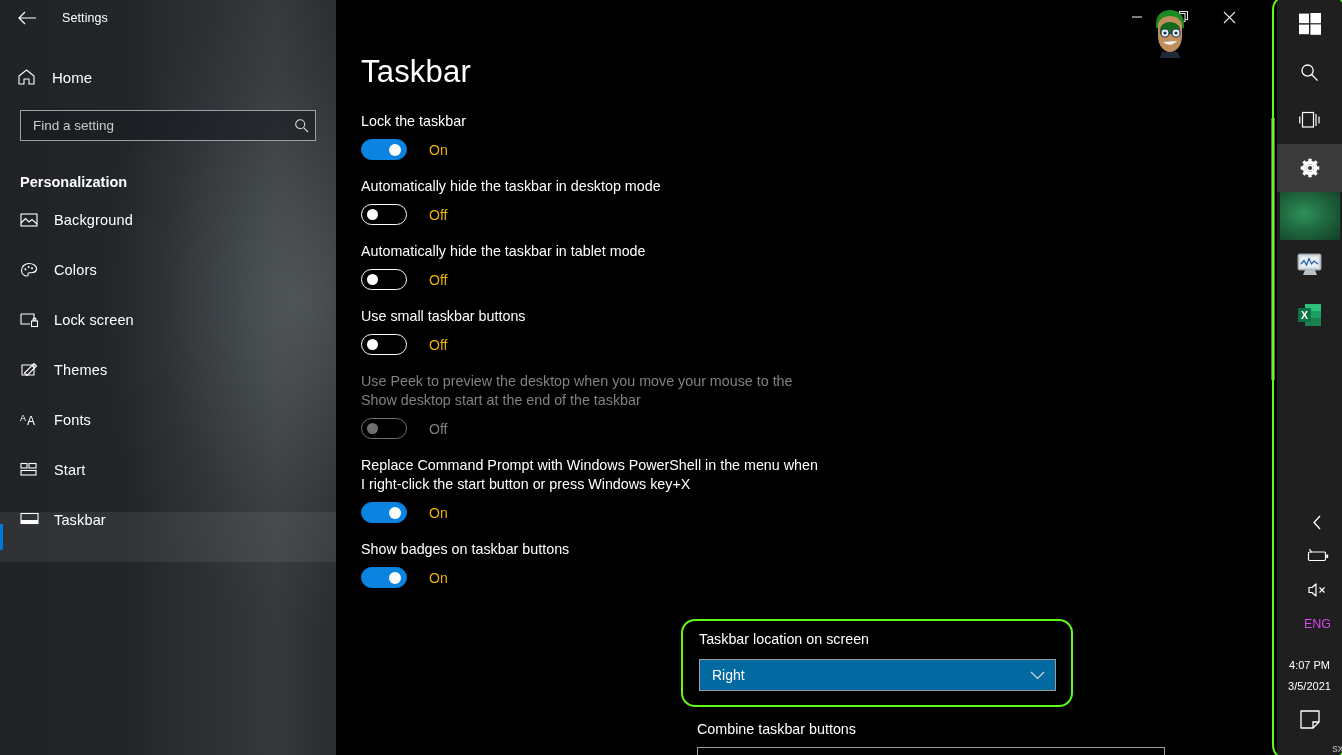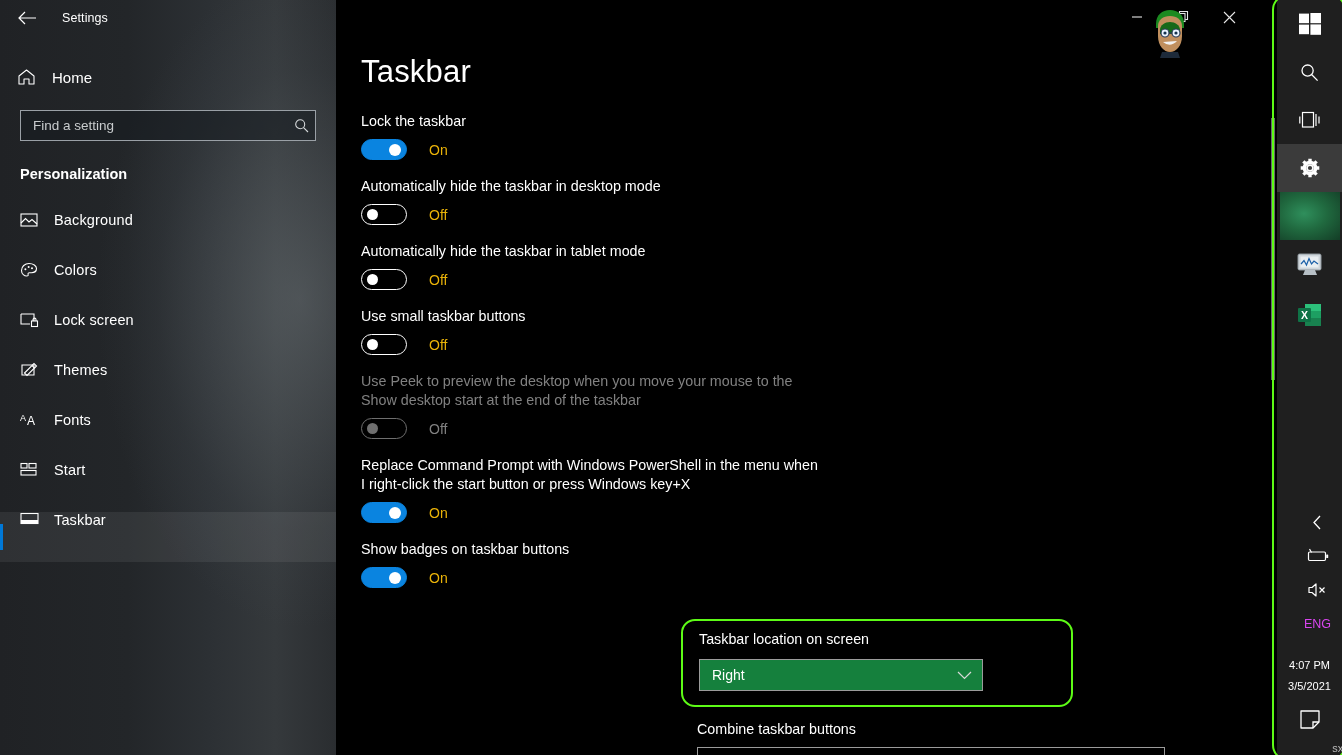"Personalization" .section-head { top: 166px -> 174px }
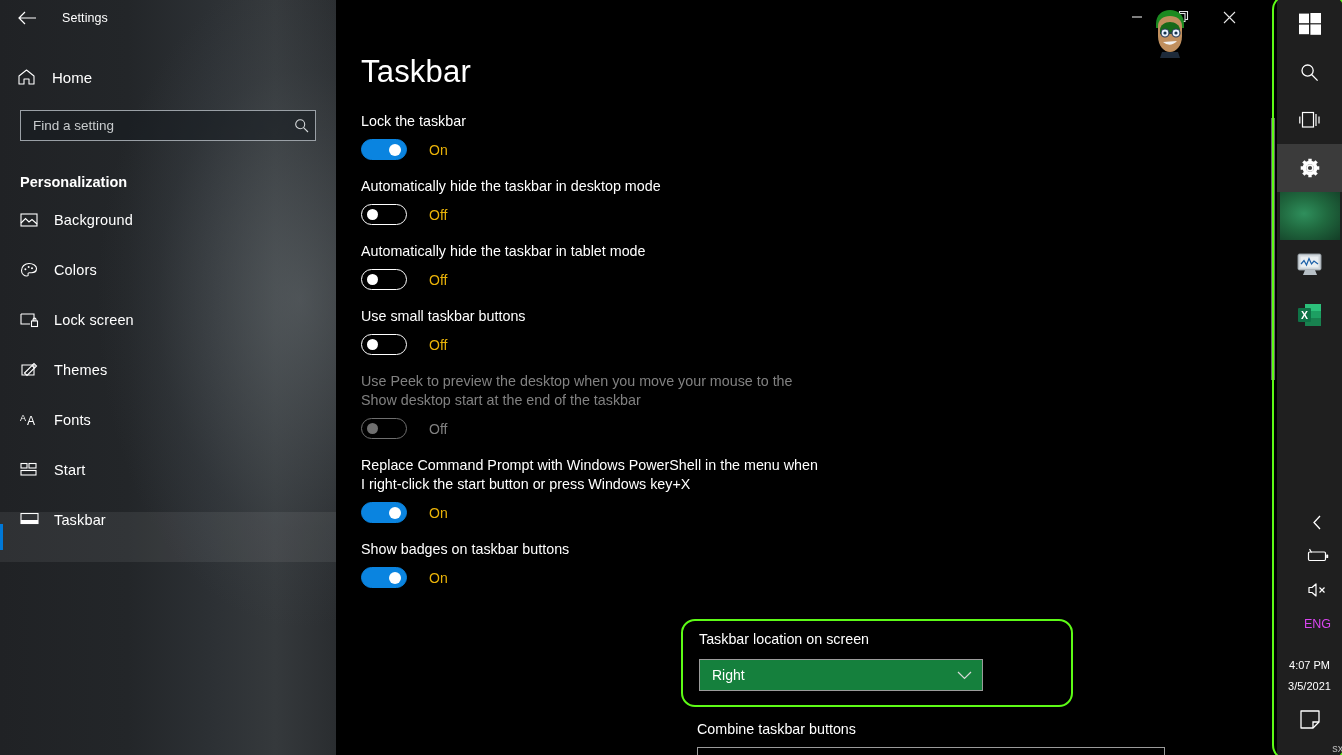"Right" .combo { background: #15803d -> #0369a1; width: 284px -> 357px }
